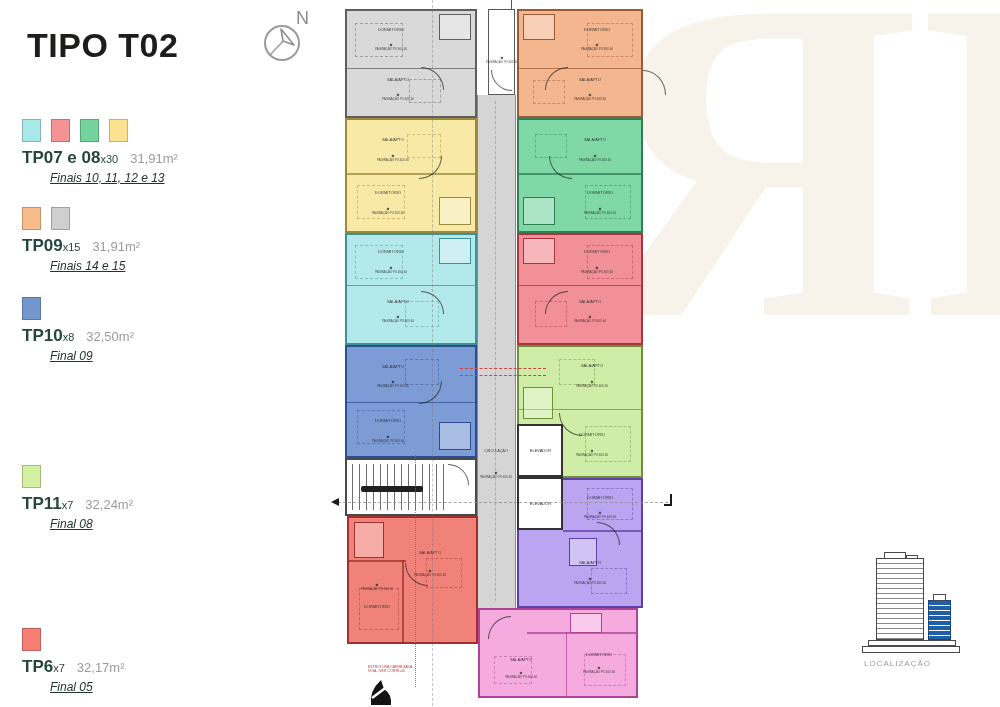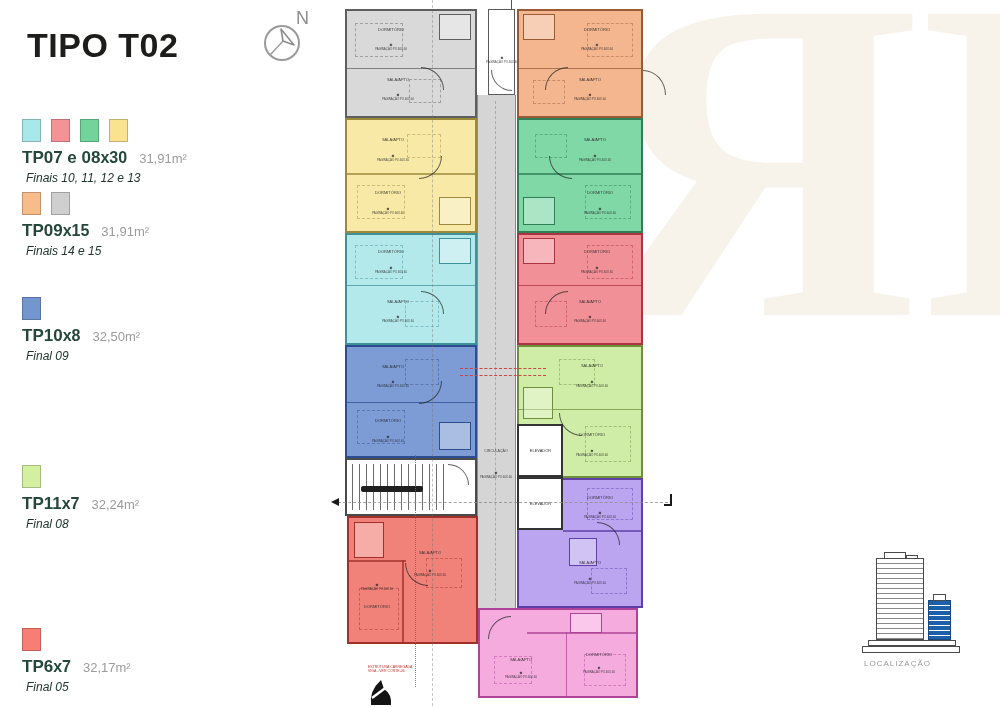"x30" .l-mult { font-size: 16px -> 11px; font-weight: bold -> normal }
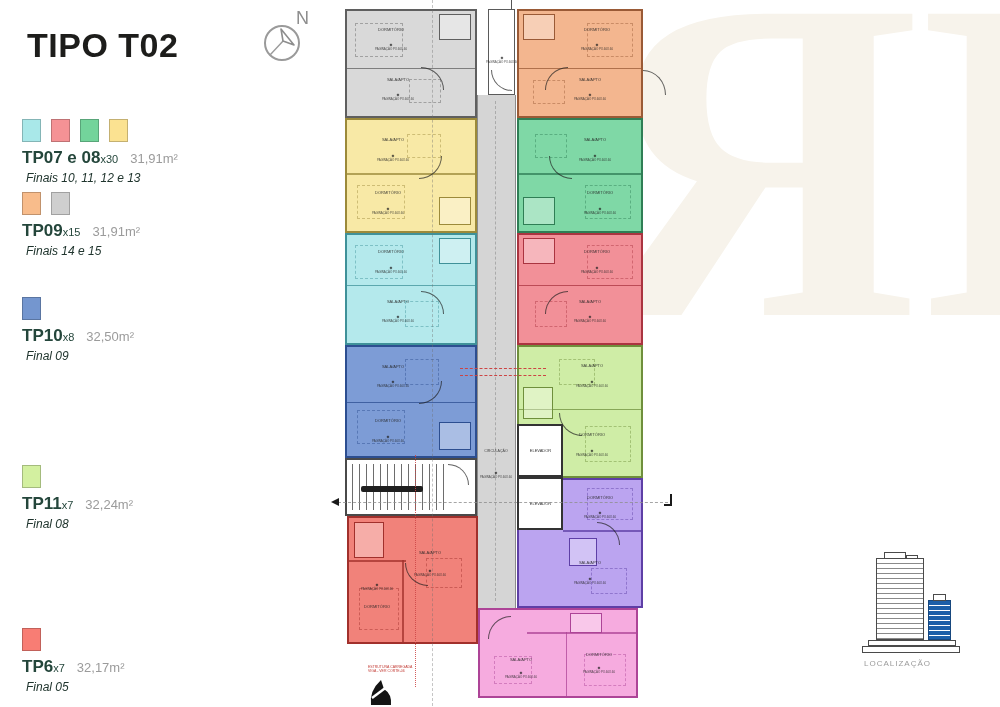"Finais 10, 11, 12 e" .l-finals { margin-left: 4px -> 28px; text-decoration: none -> underline }
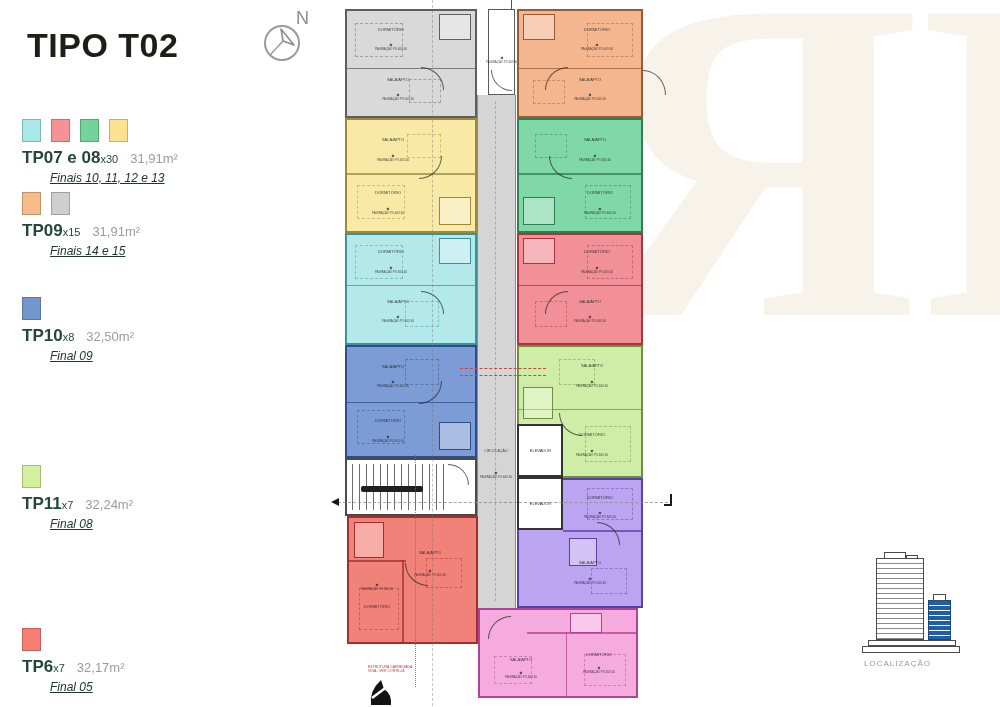"TP09x15 31,91m²" div.legend-entry { top: 192px -> 207px }
